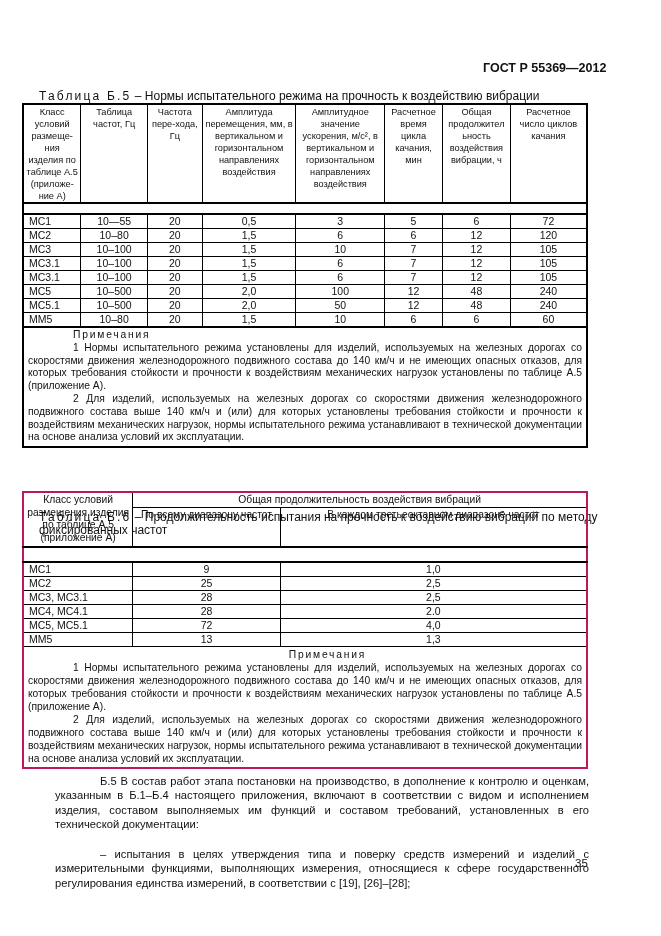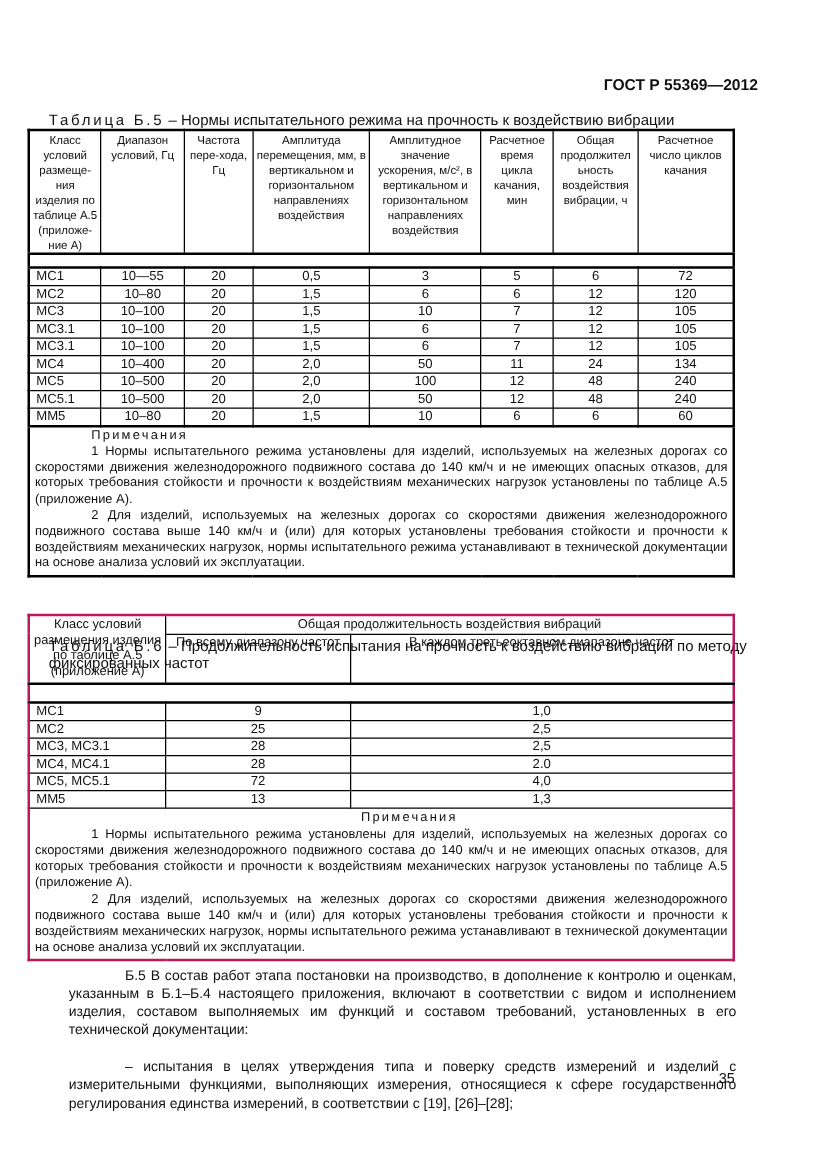"Диапазон условий, Гц" th { text: Диапазон условий -> Таблица частот }
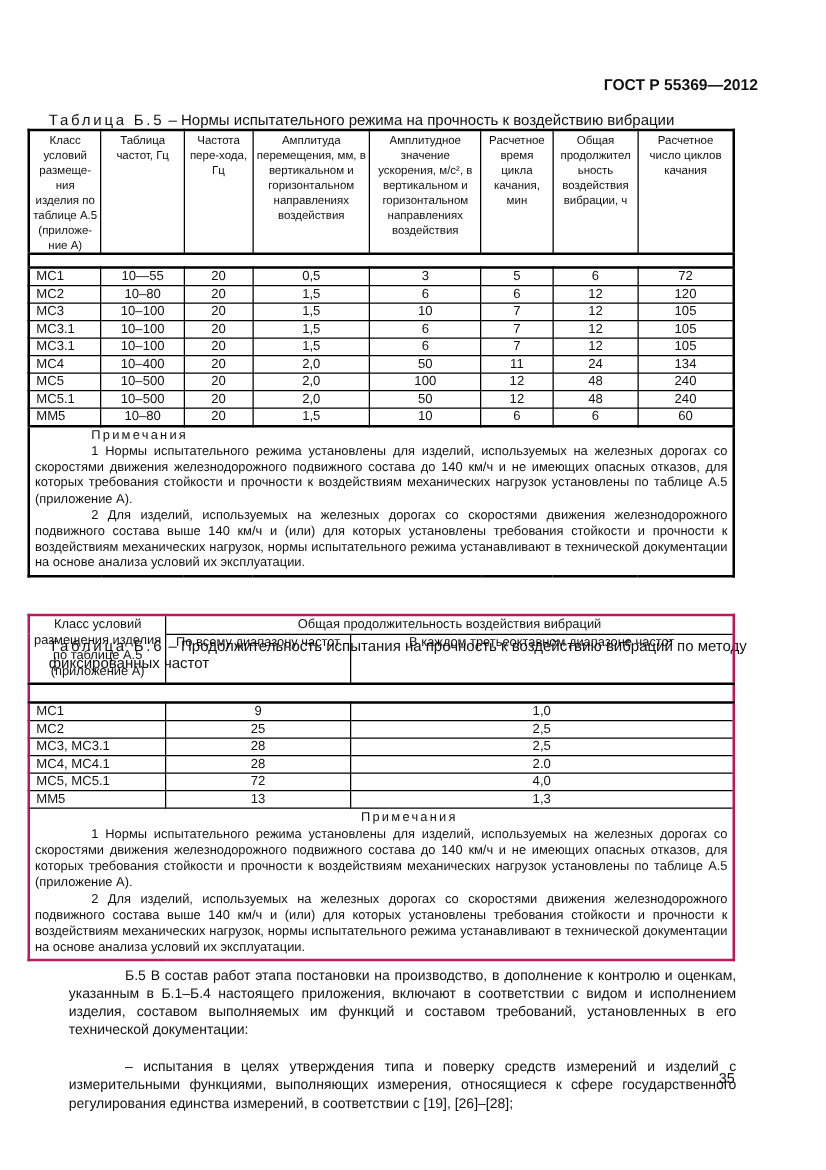"МС4" tr { html: <tr> <td>МС4</td> <td>10–400</td> <td>20</td> <td>2,0</td> <td>50</td> <td>11</td> <td>24</td> <td>134</td> </tr> -> none }
